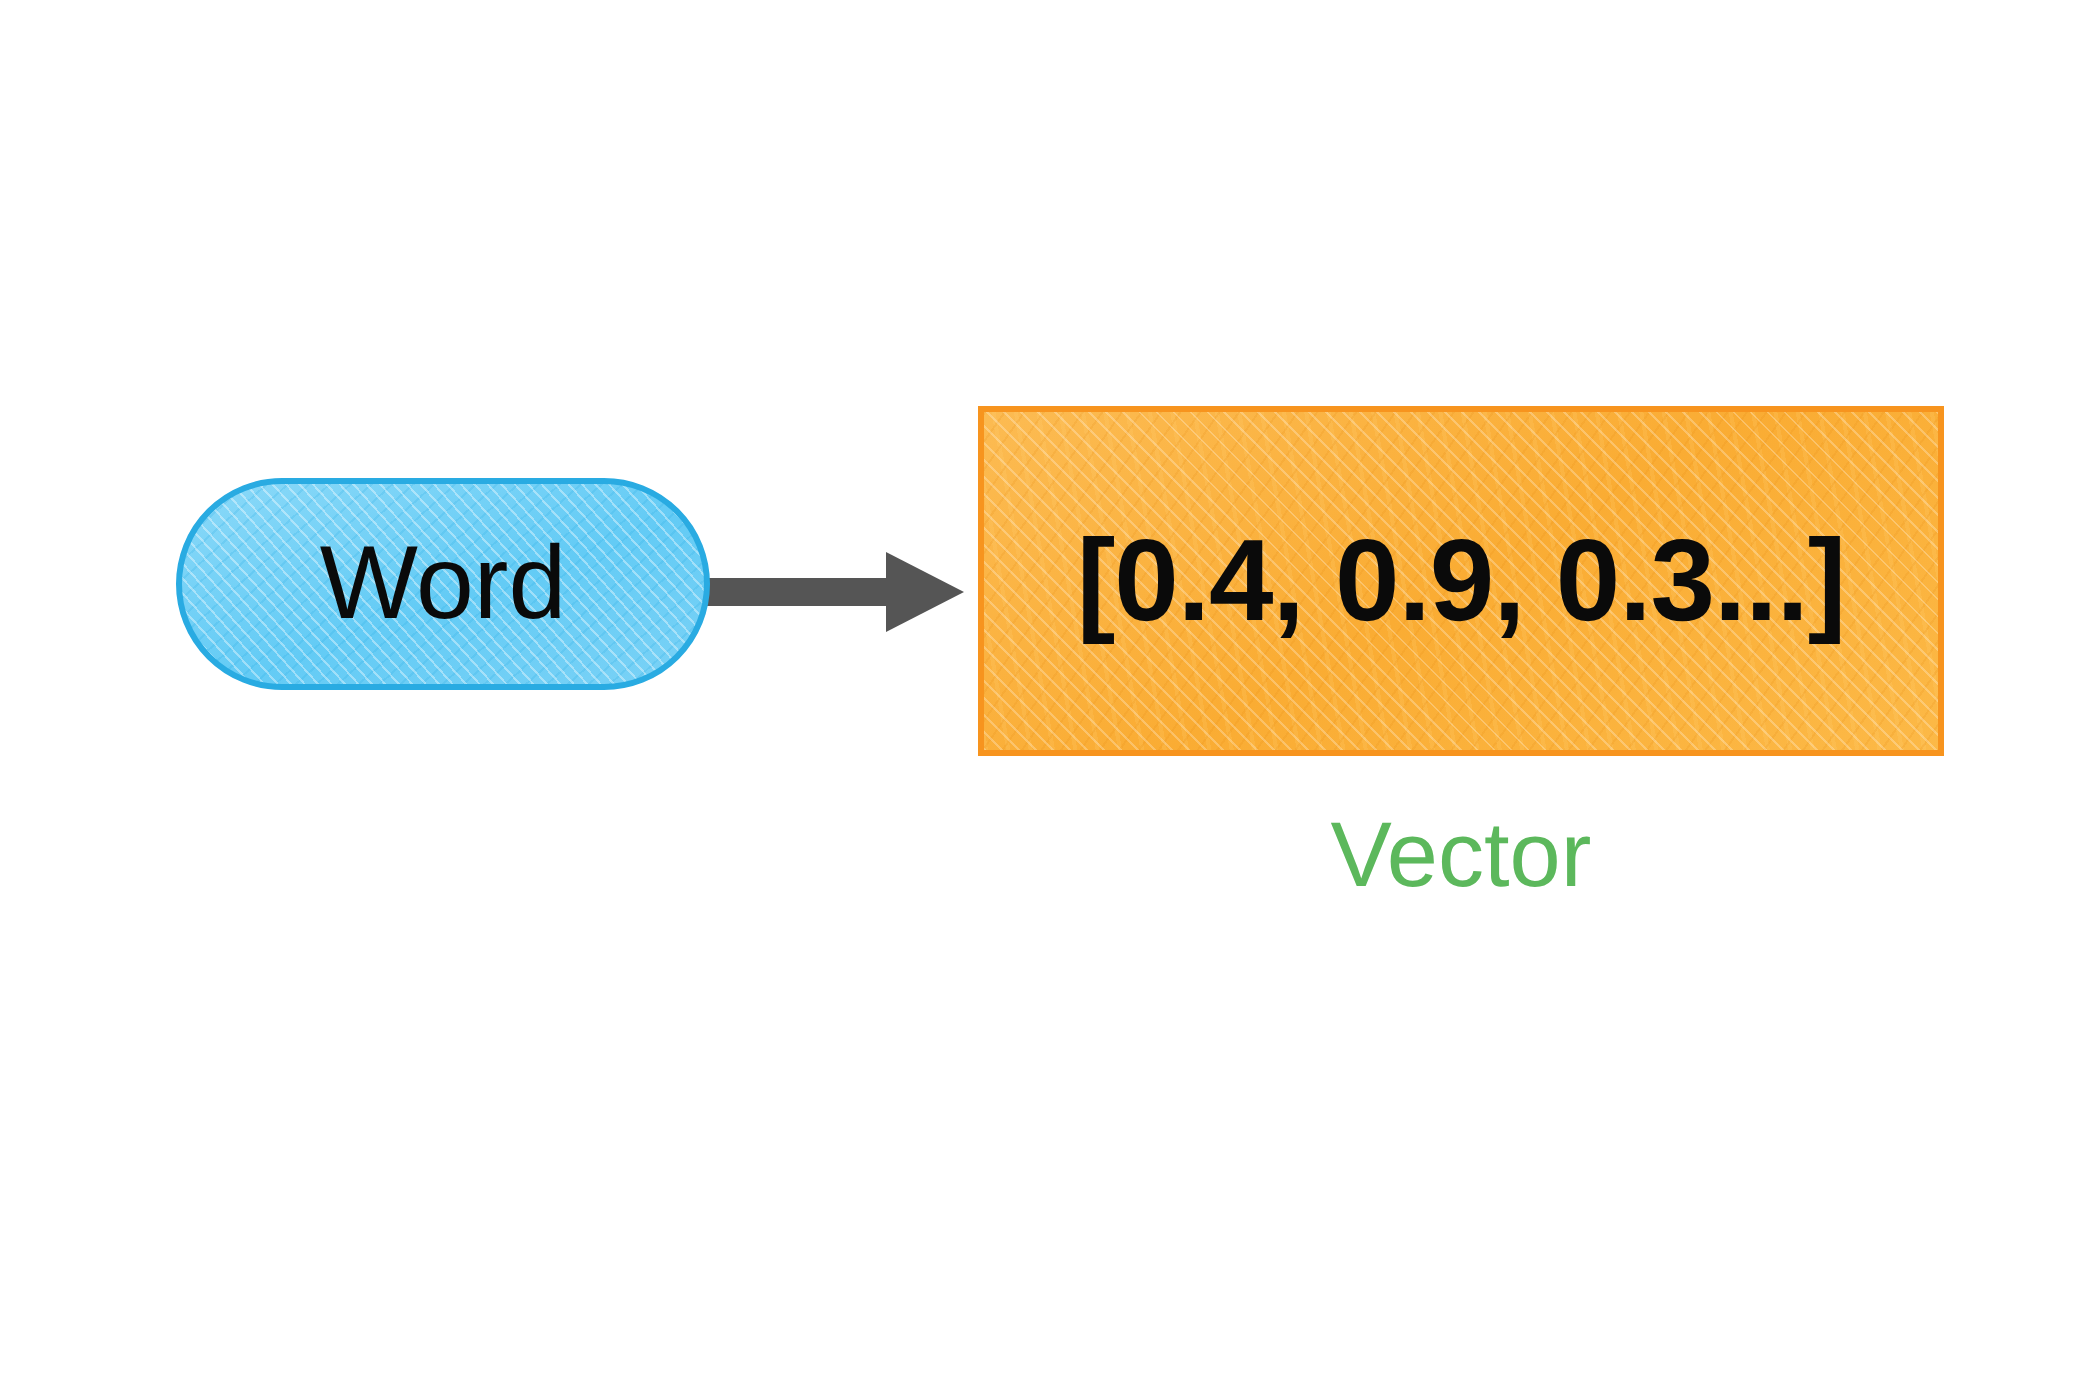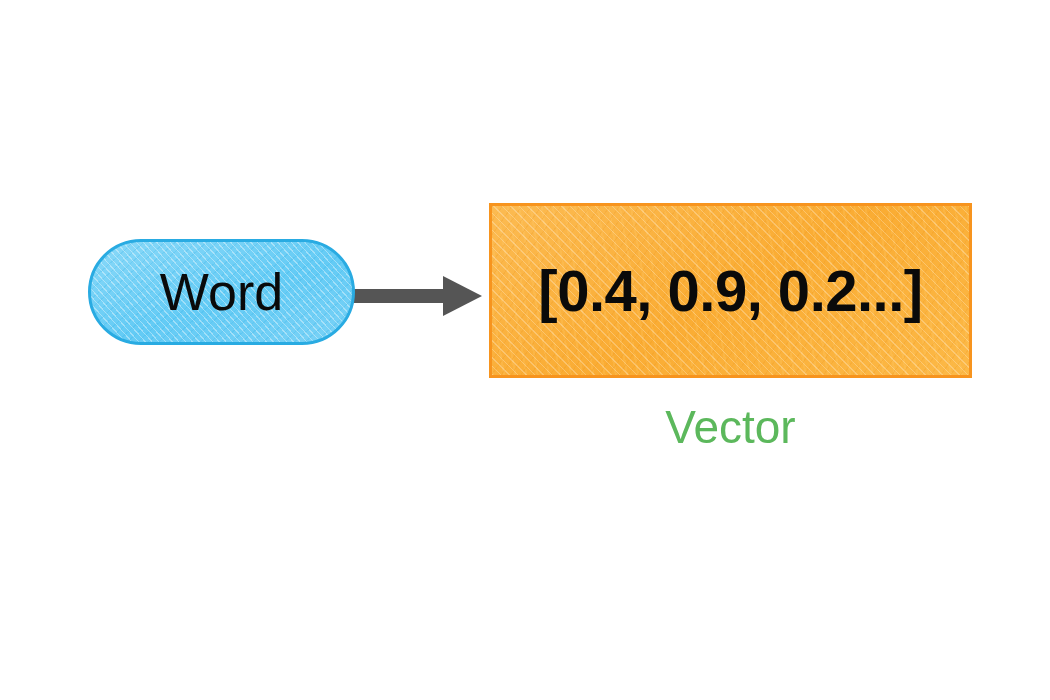"[0.4, 0.9, 0.2...]" span.vector-value { text: 0.2 -> 0.3 }
